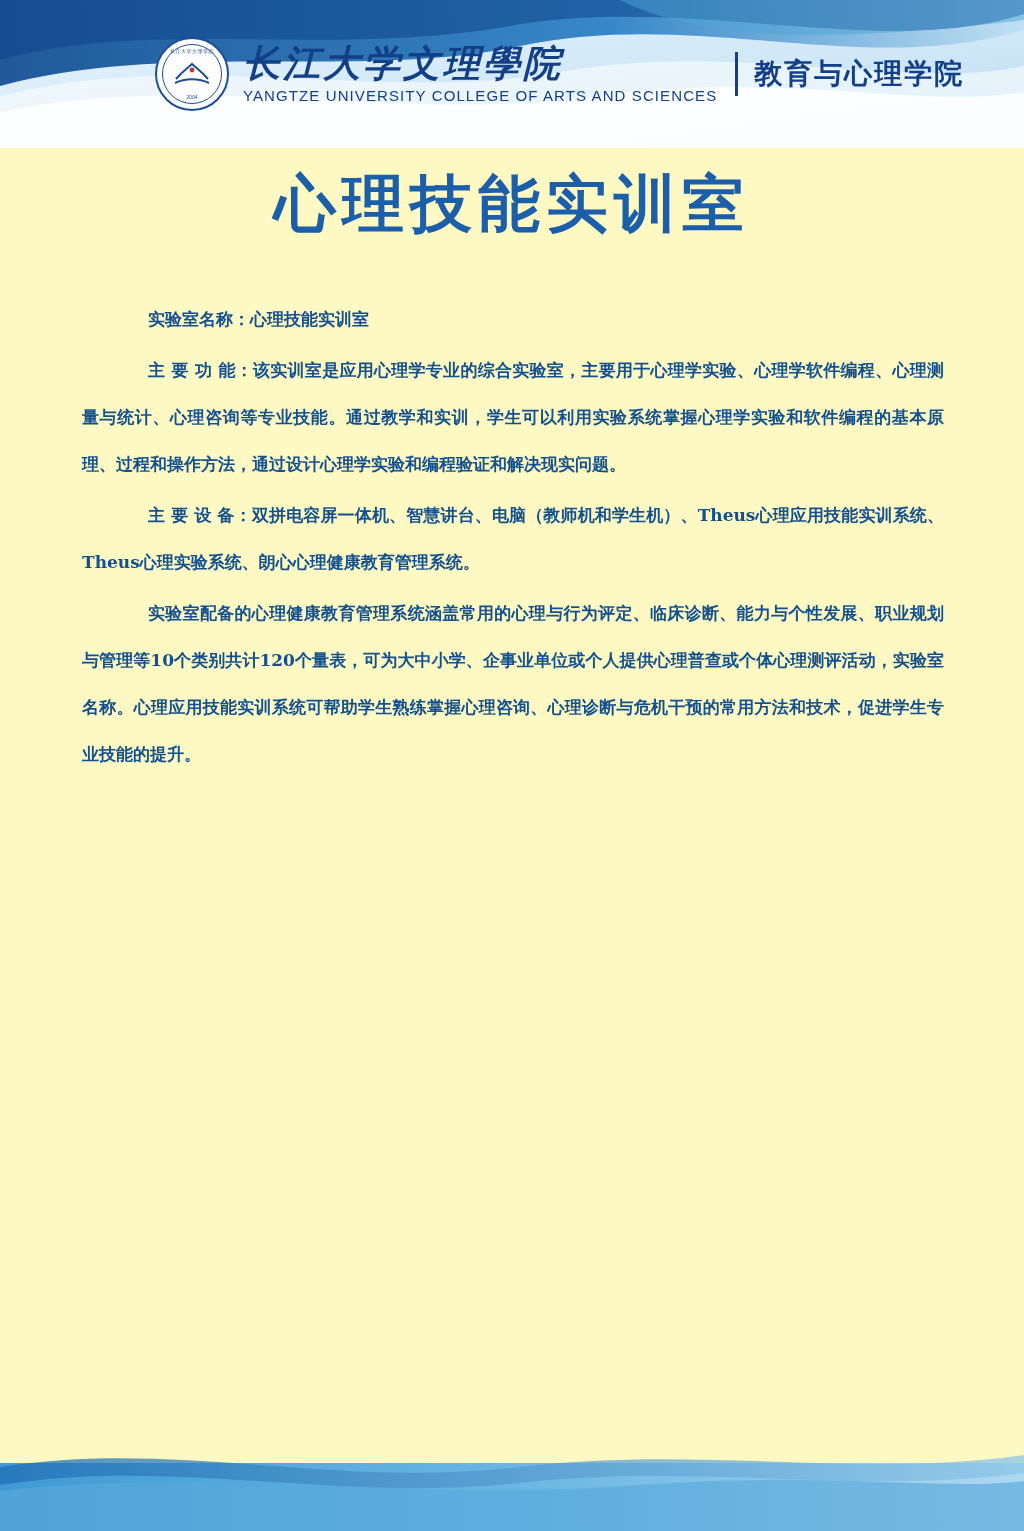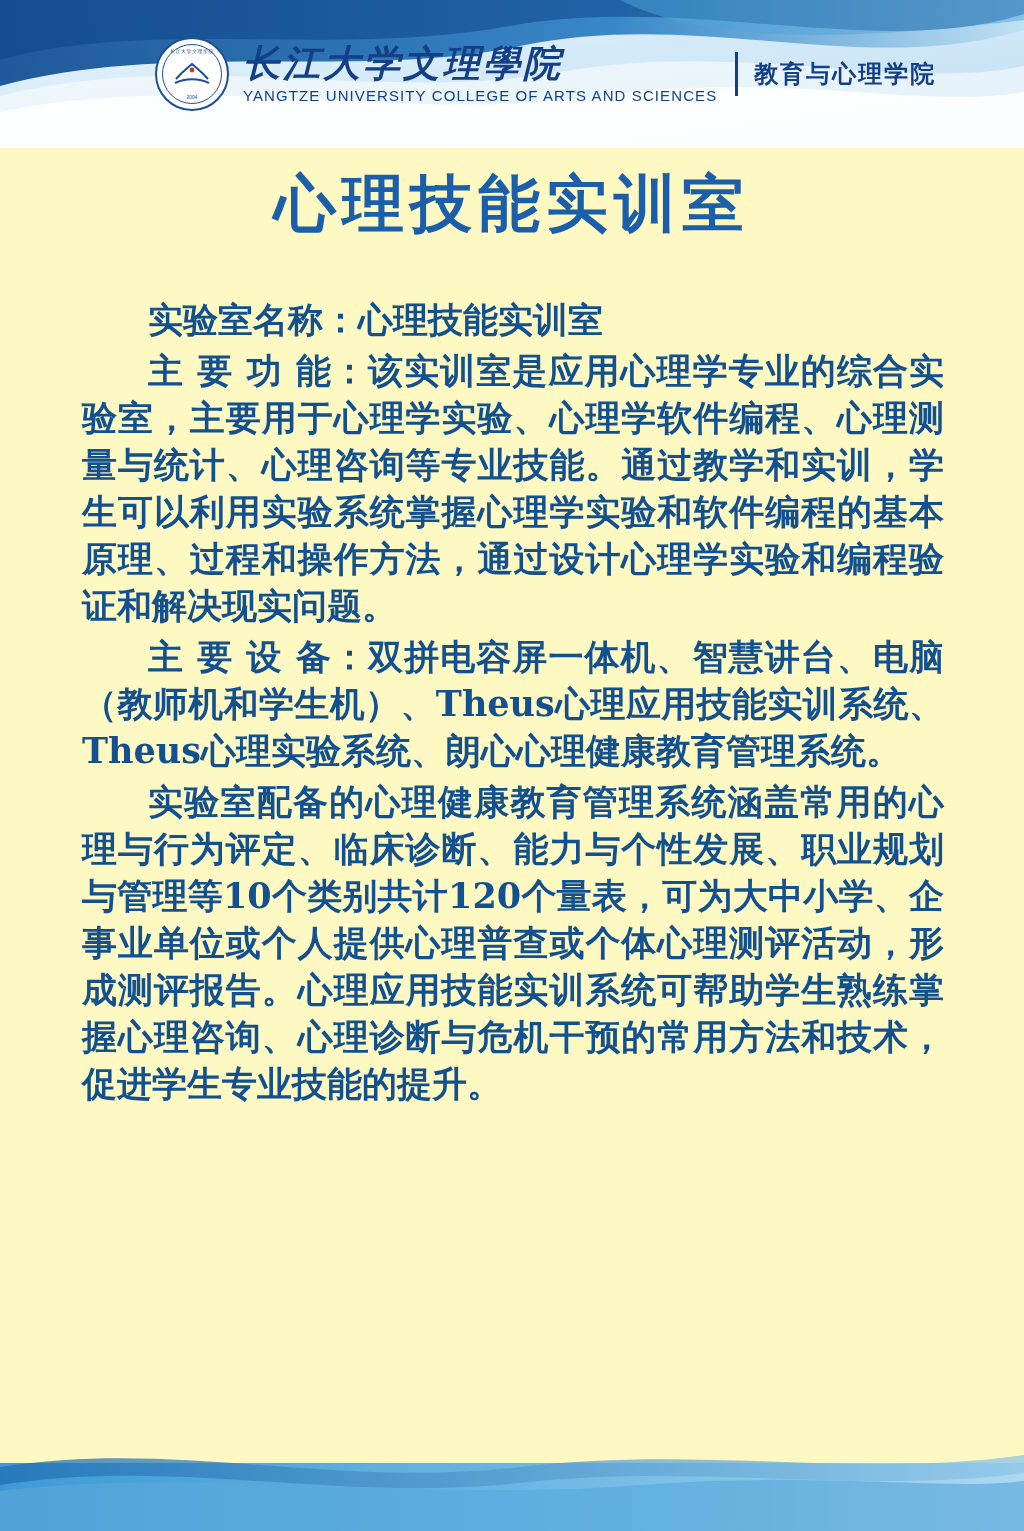"教育与心理学院" .dept-cn { font-size: 24px -> 28px }
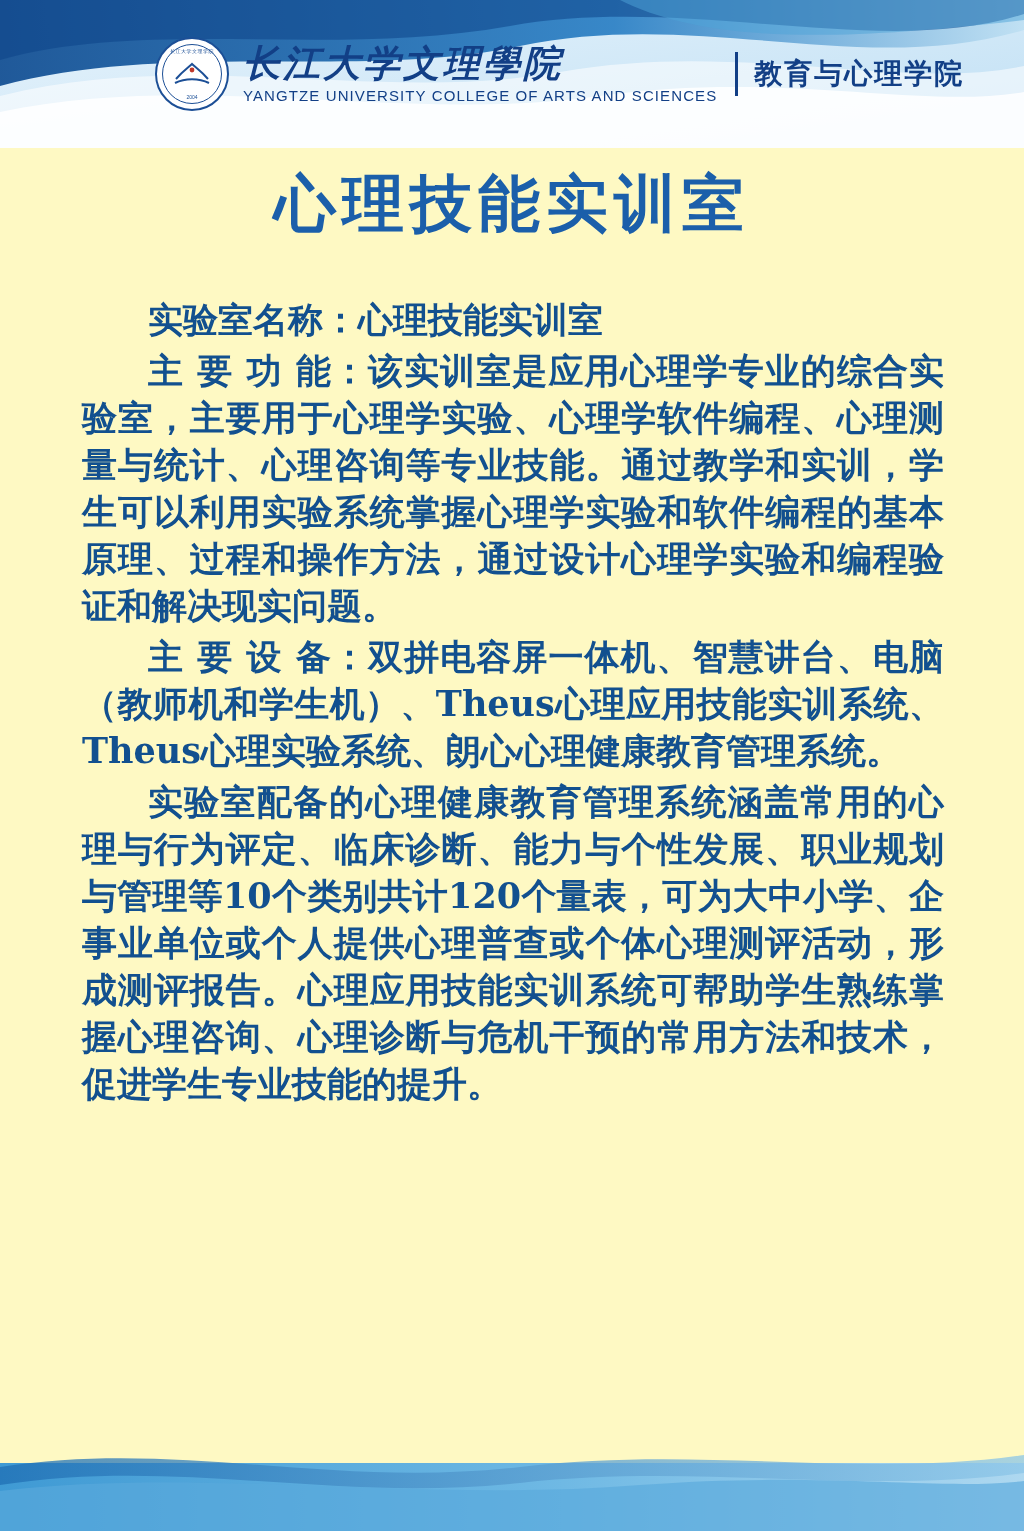"实验室名称：心理技能实训室" .para { font-size: 35px -> 17px }
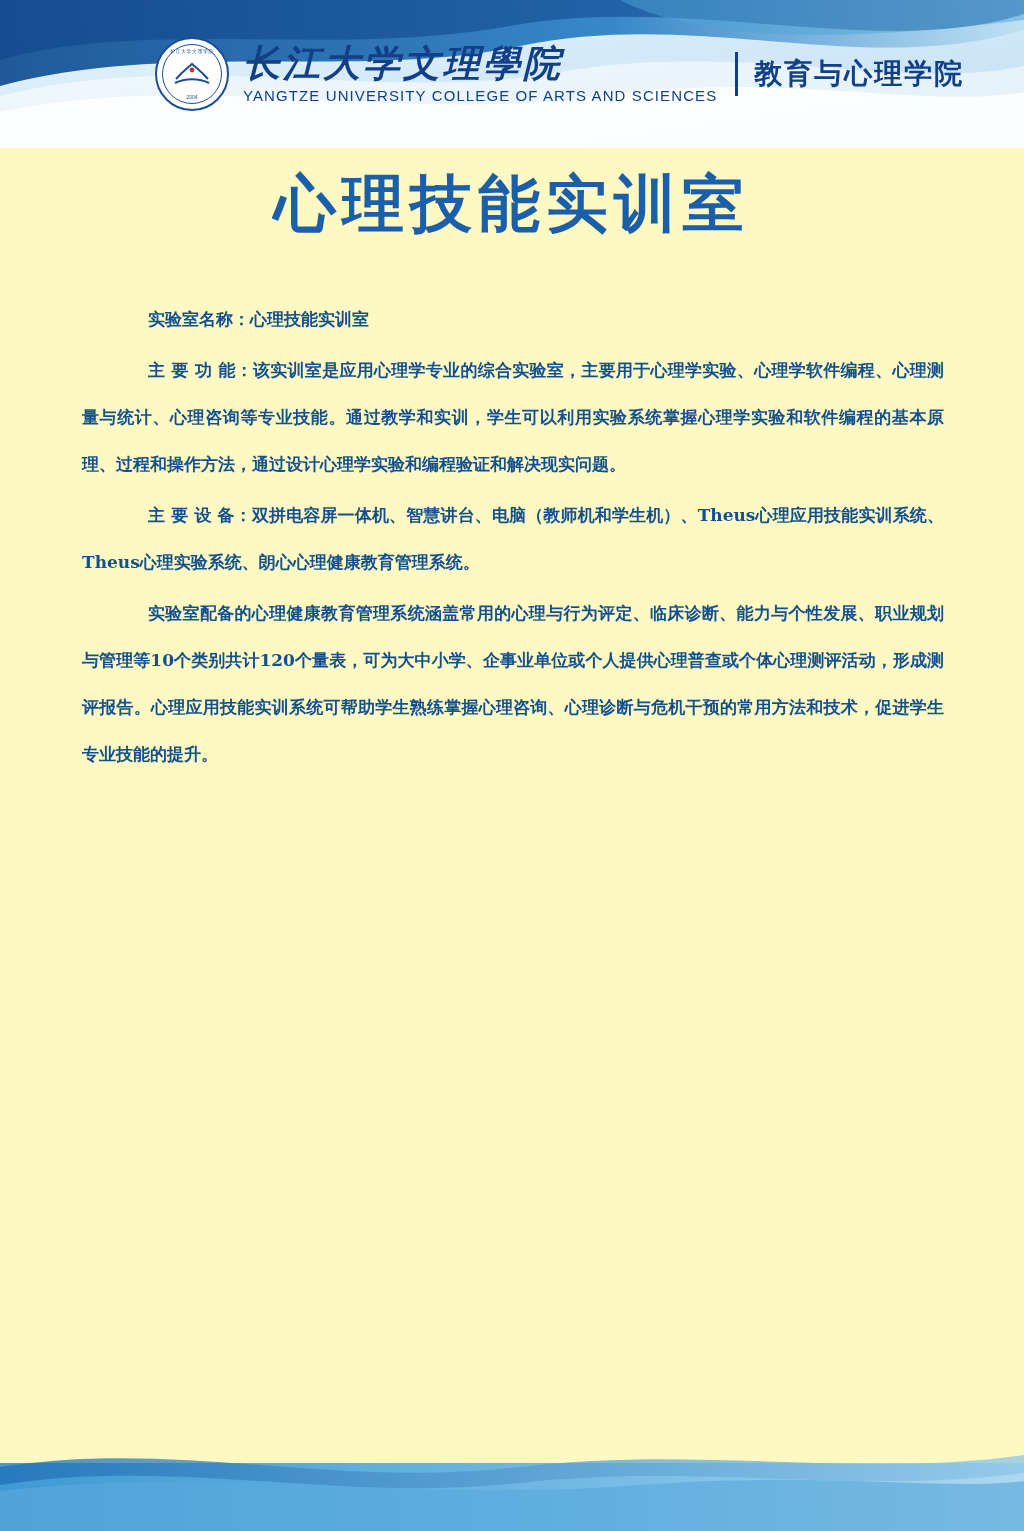"实验室配备的心理健康教育管理系统涵盖常用的心理与行为评定、临床诊断、能力与个性发" p.para { text: 形成测评报告 -> 实验室名称 }
